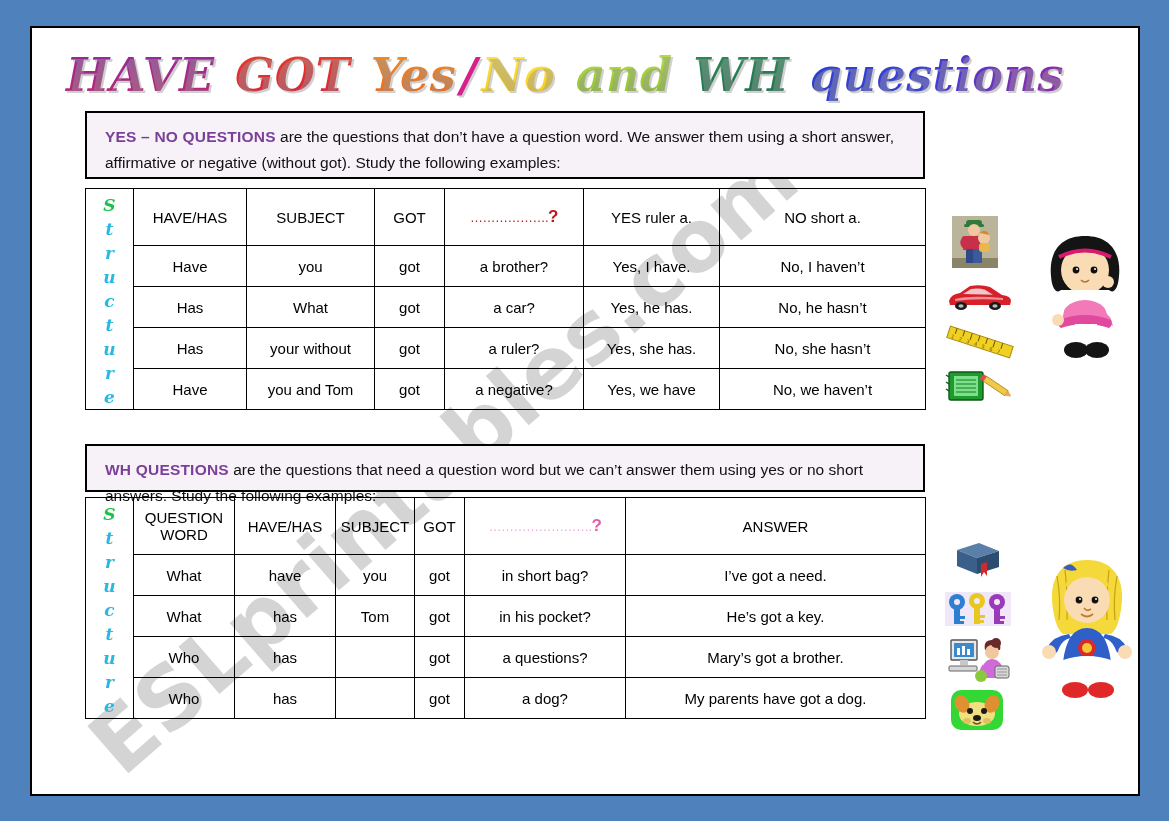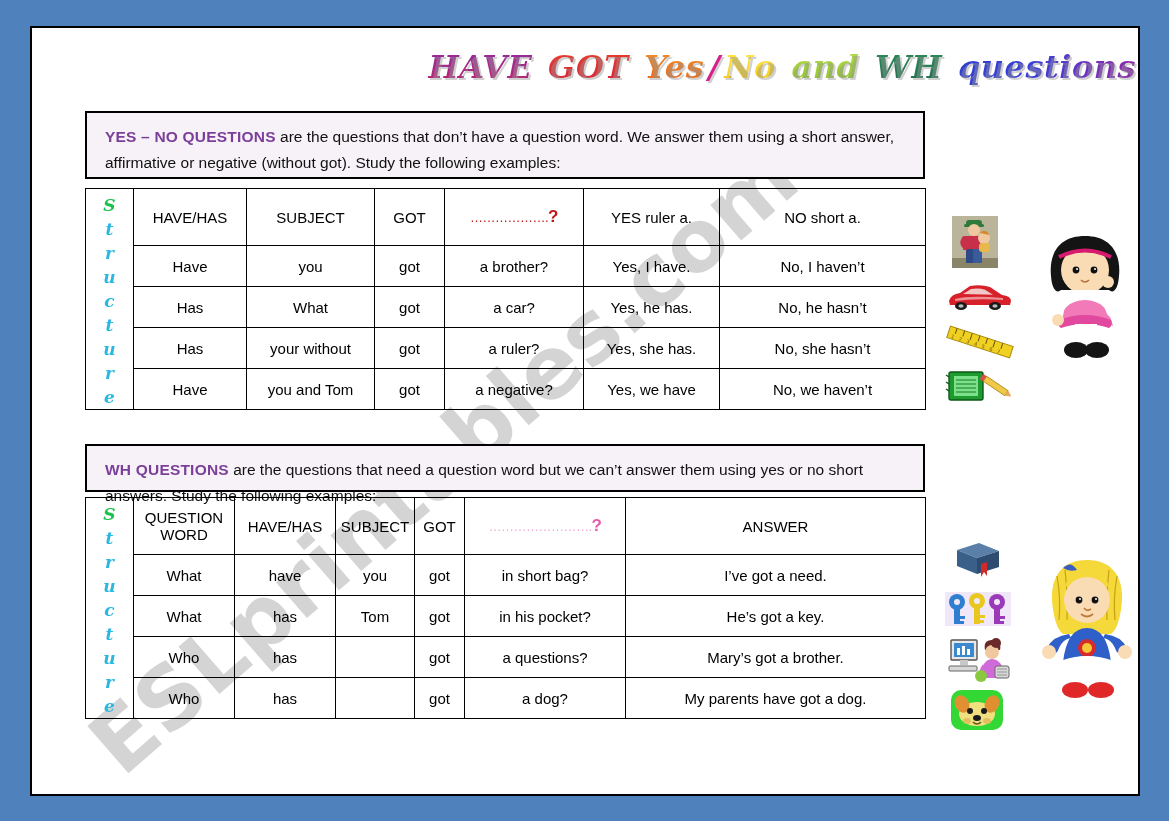"HAVE GOT Yes/No and WH" #title { font-size: 32px -> 46px; padding-left: none -> 32px; text-align: right -> left }
